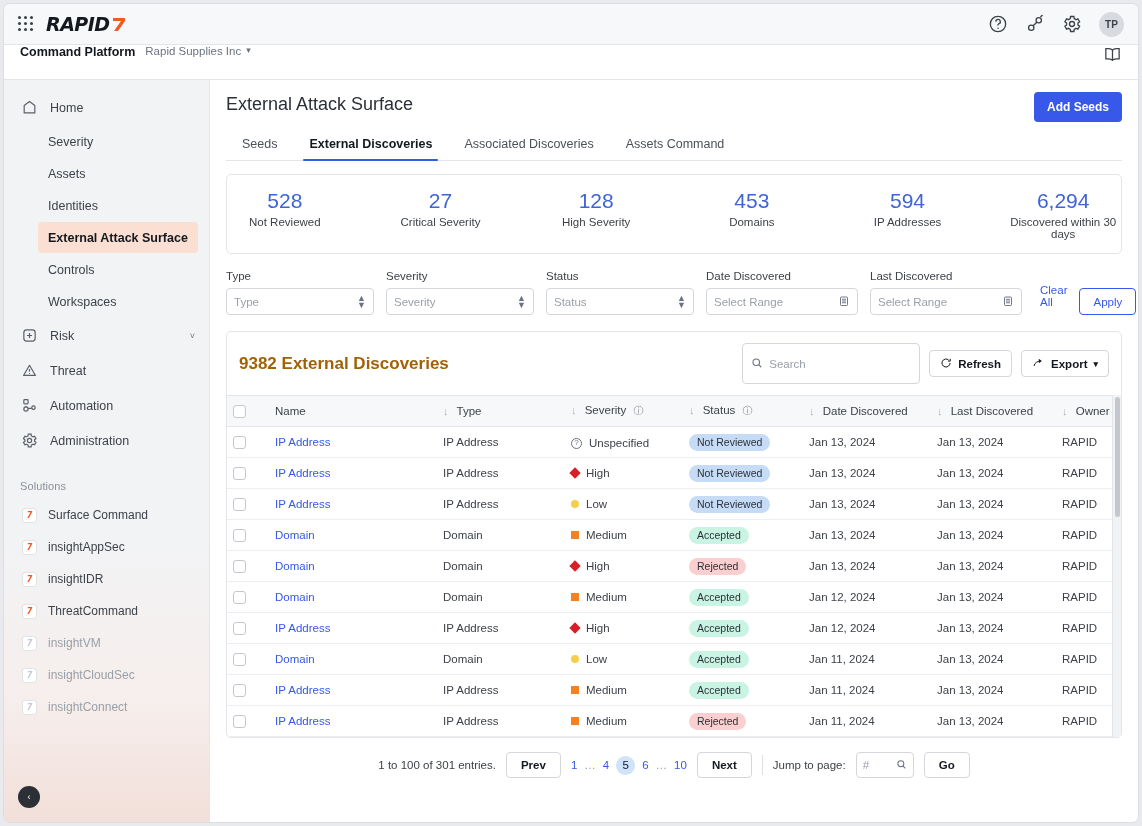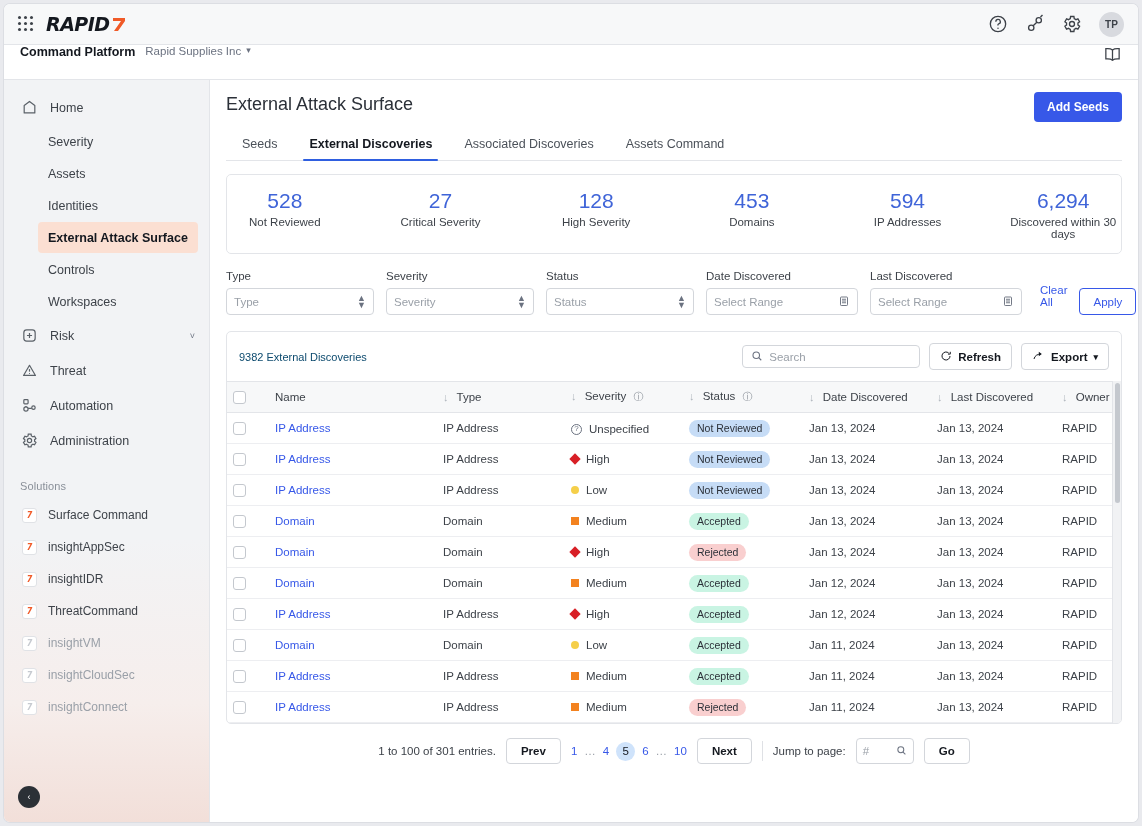"9382 External Discoveries" .table-count { color: #0c4a6e -> #a16207; font-size: 11px -> 17px; font-weight: normal -> bold }
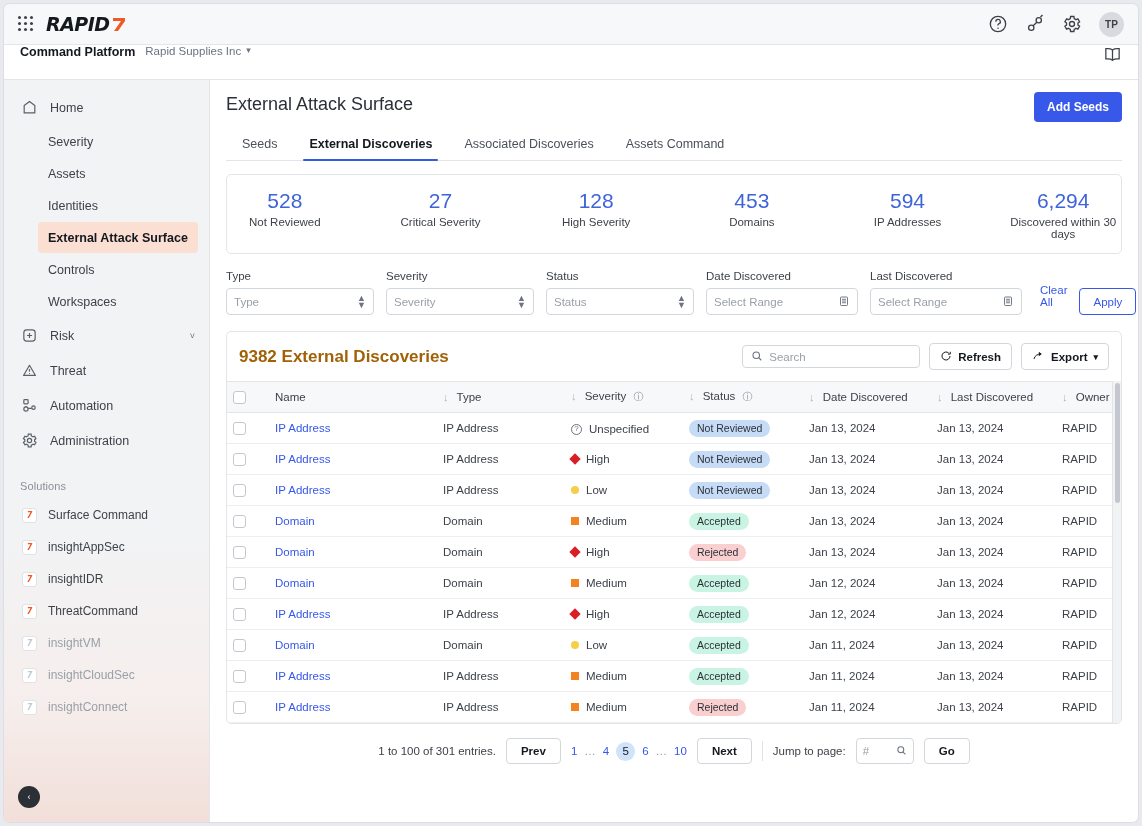"Search" .search-box { height: 23px -> 41px }
